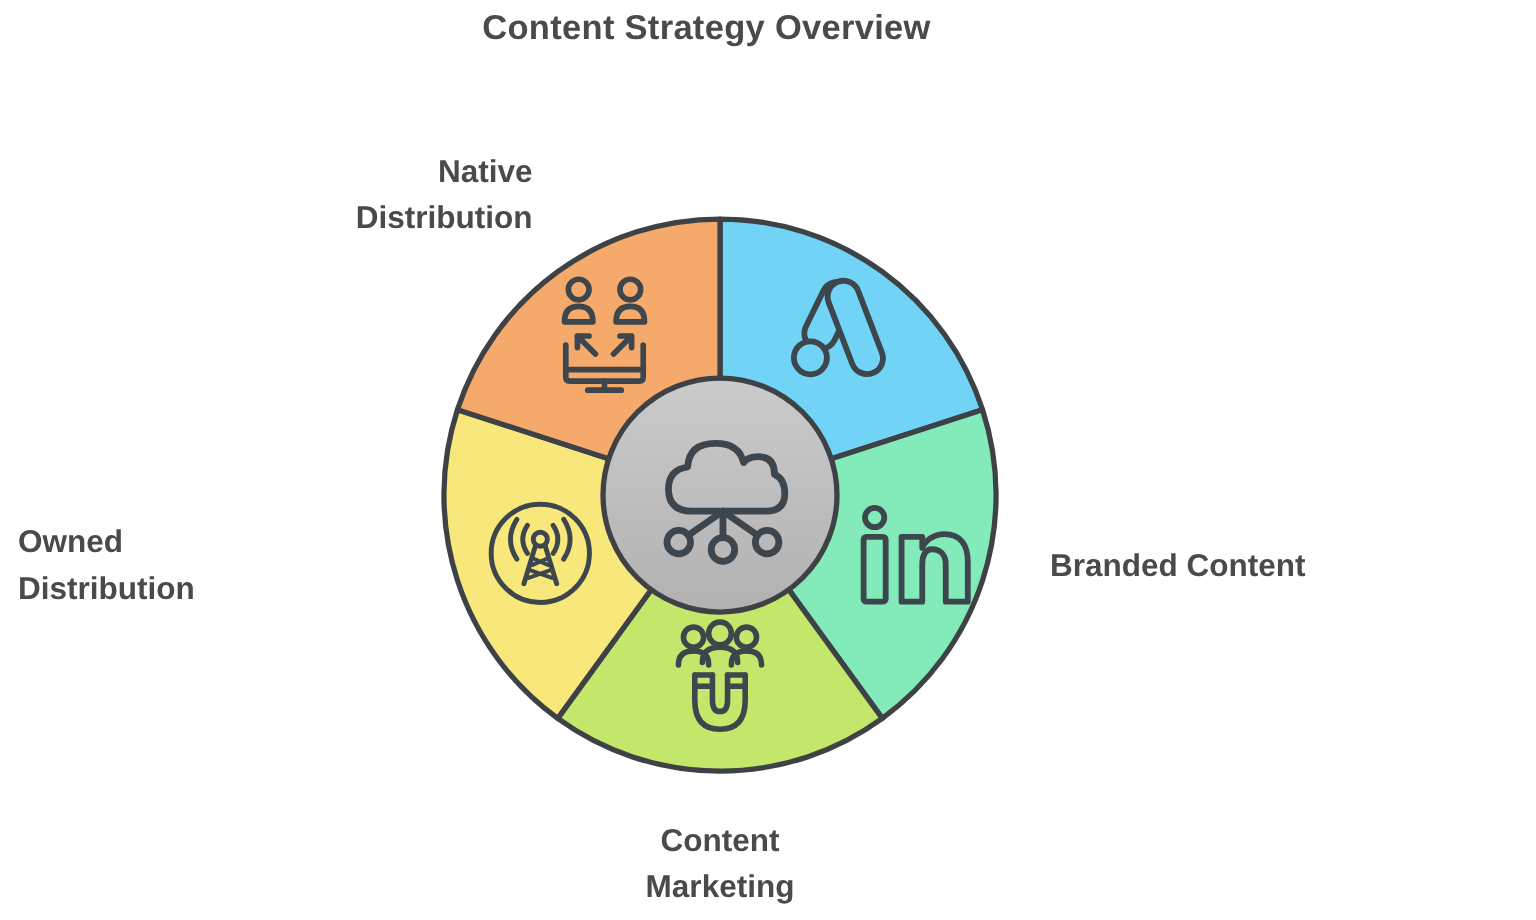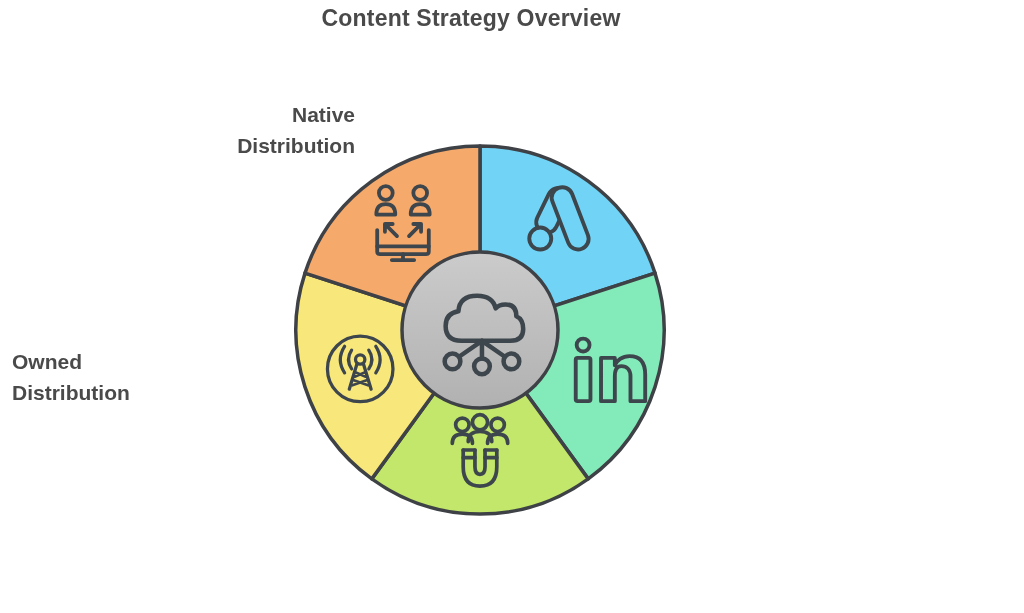"Branded Content" div.seg-label { html: none -> <div>Branded Content</div> }
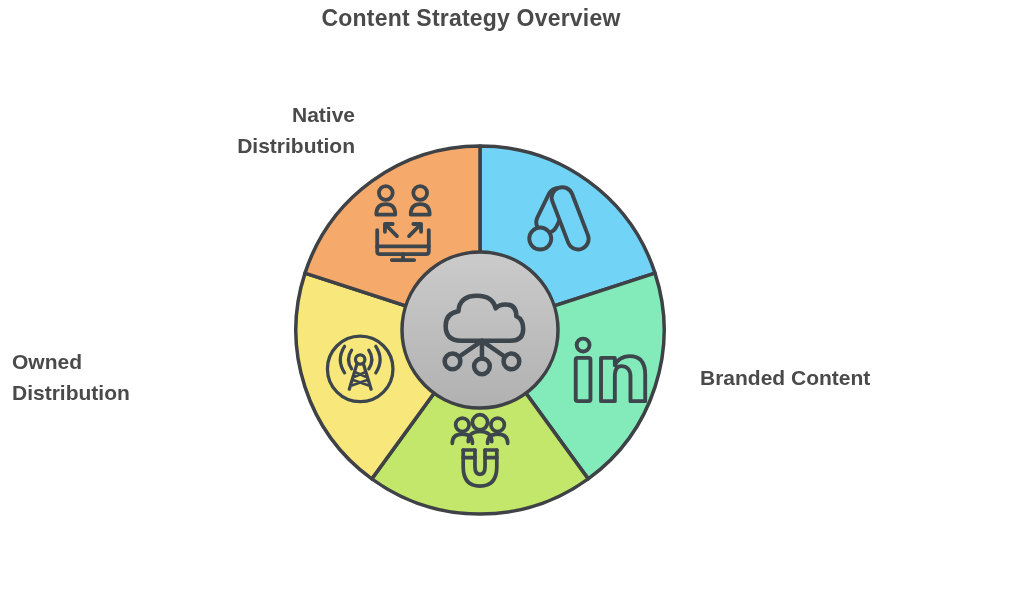"Content" div.seg-label { html: none -> <div>Content Marketing</div> }
